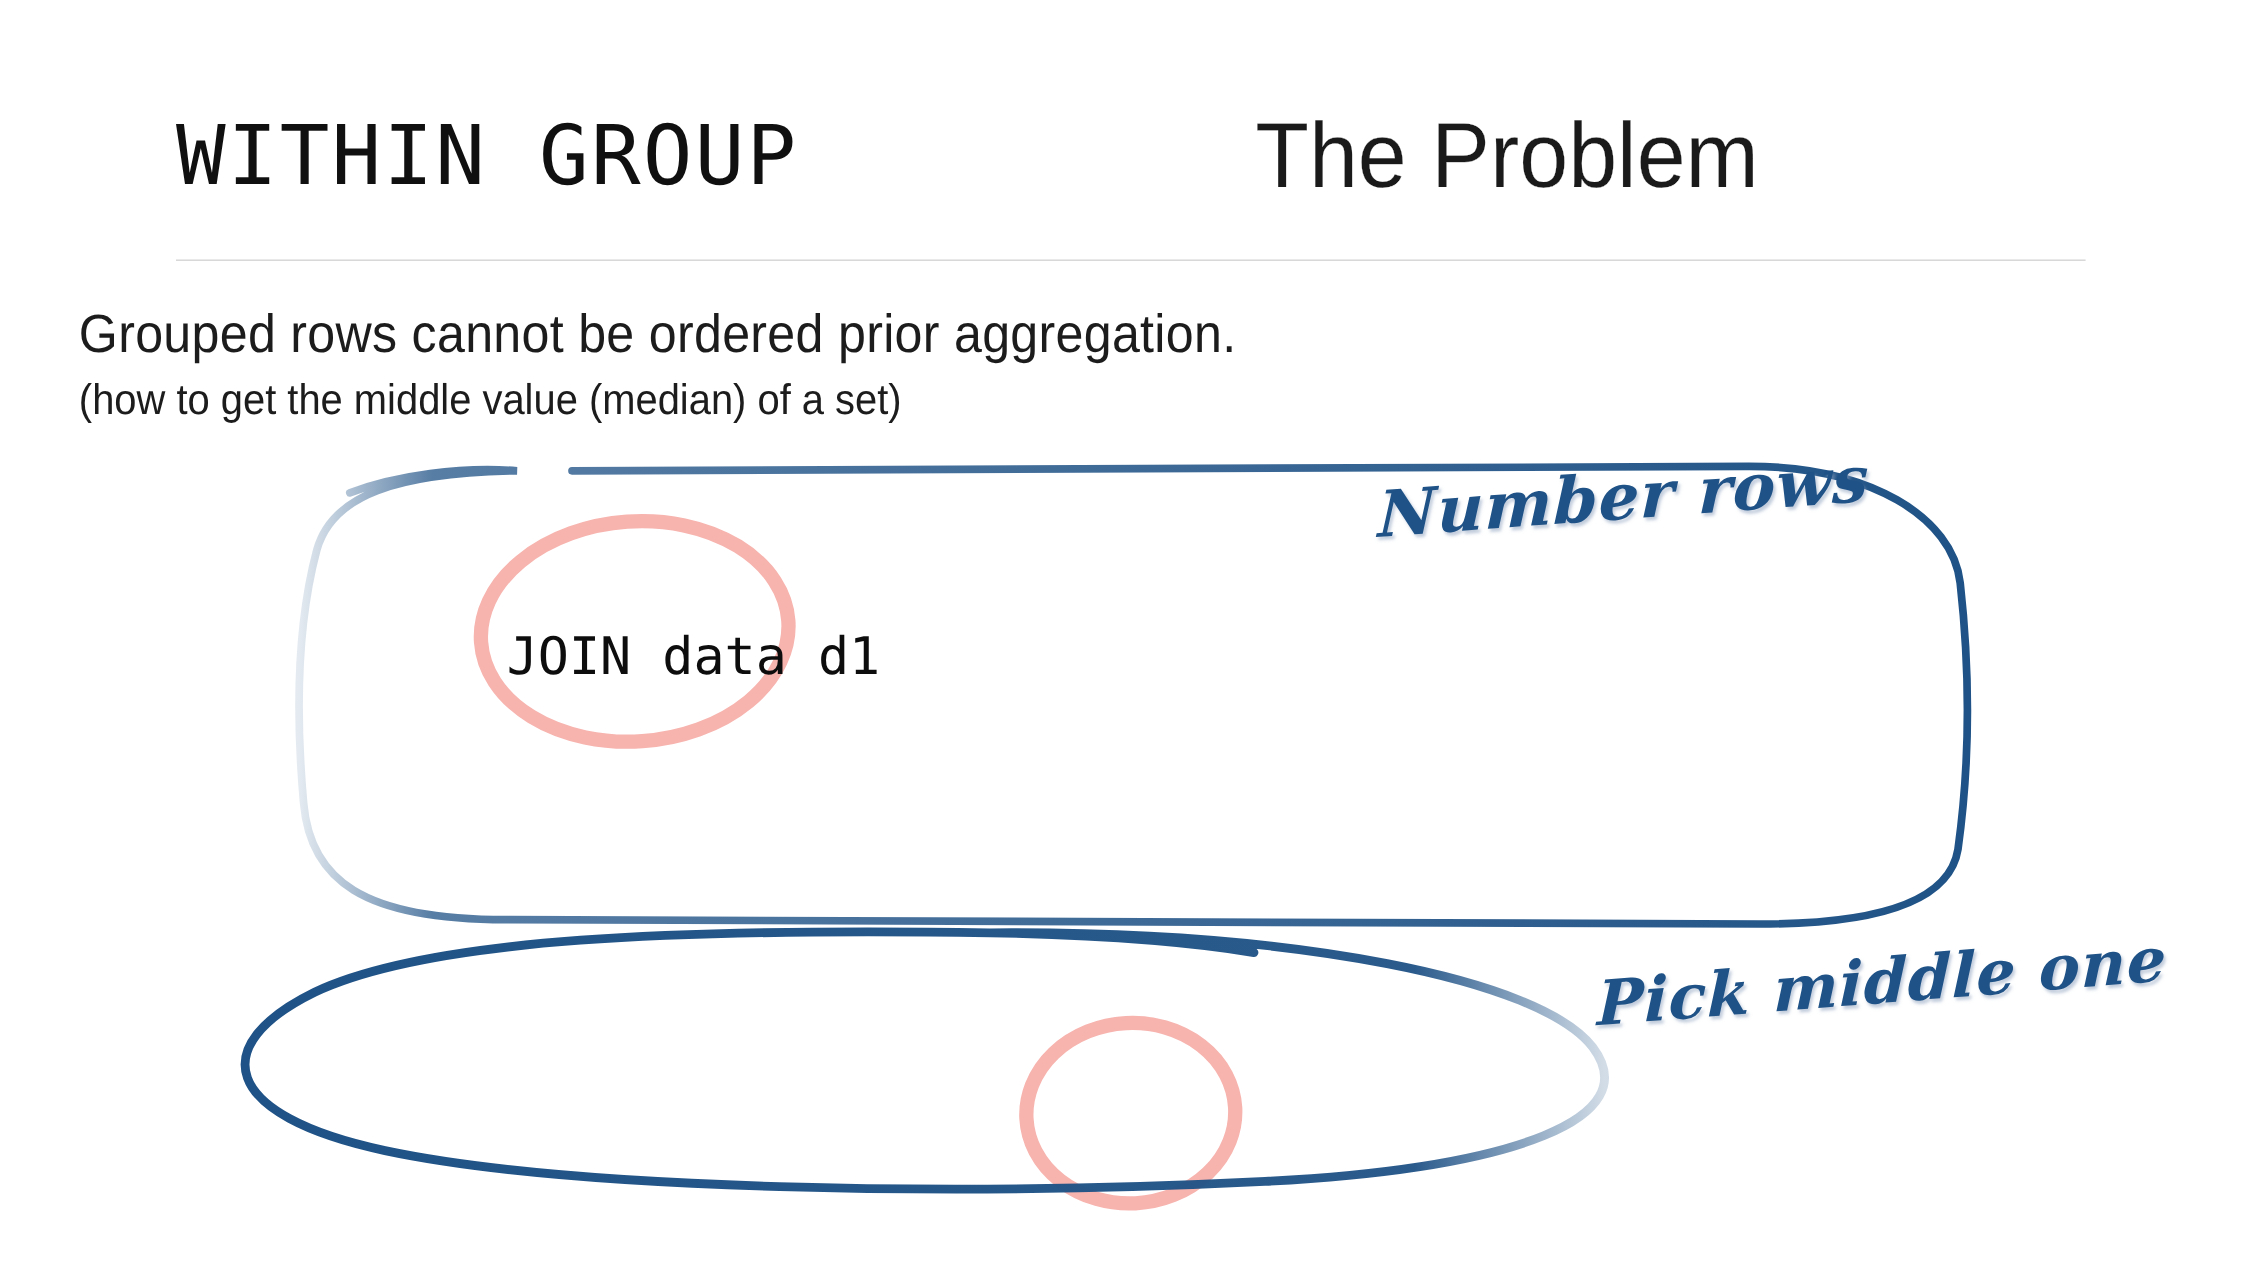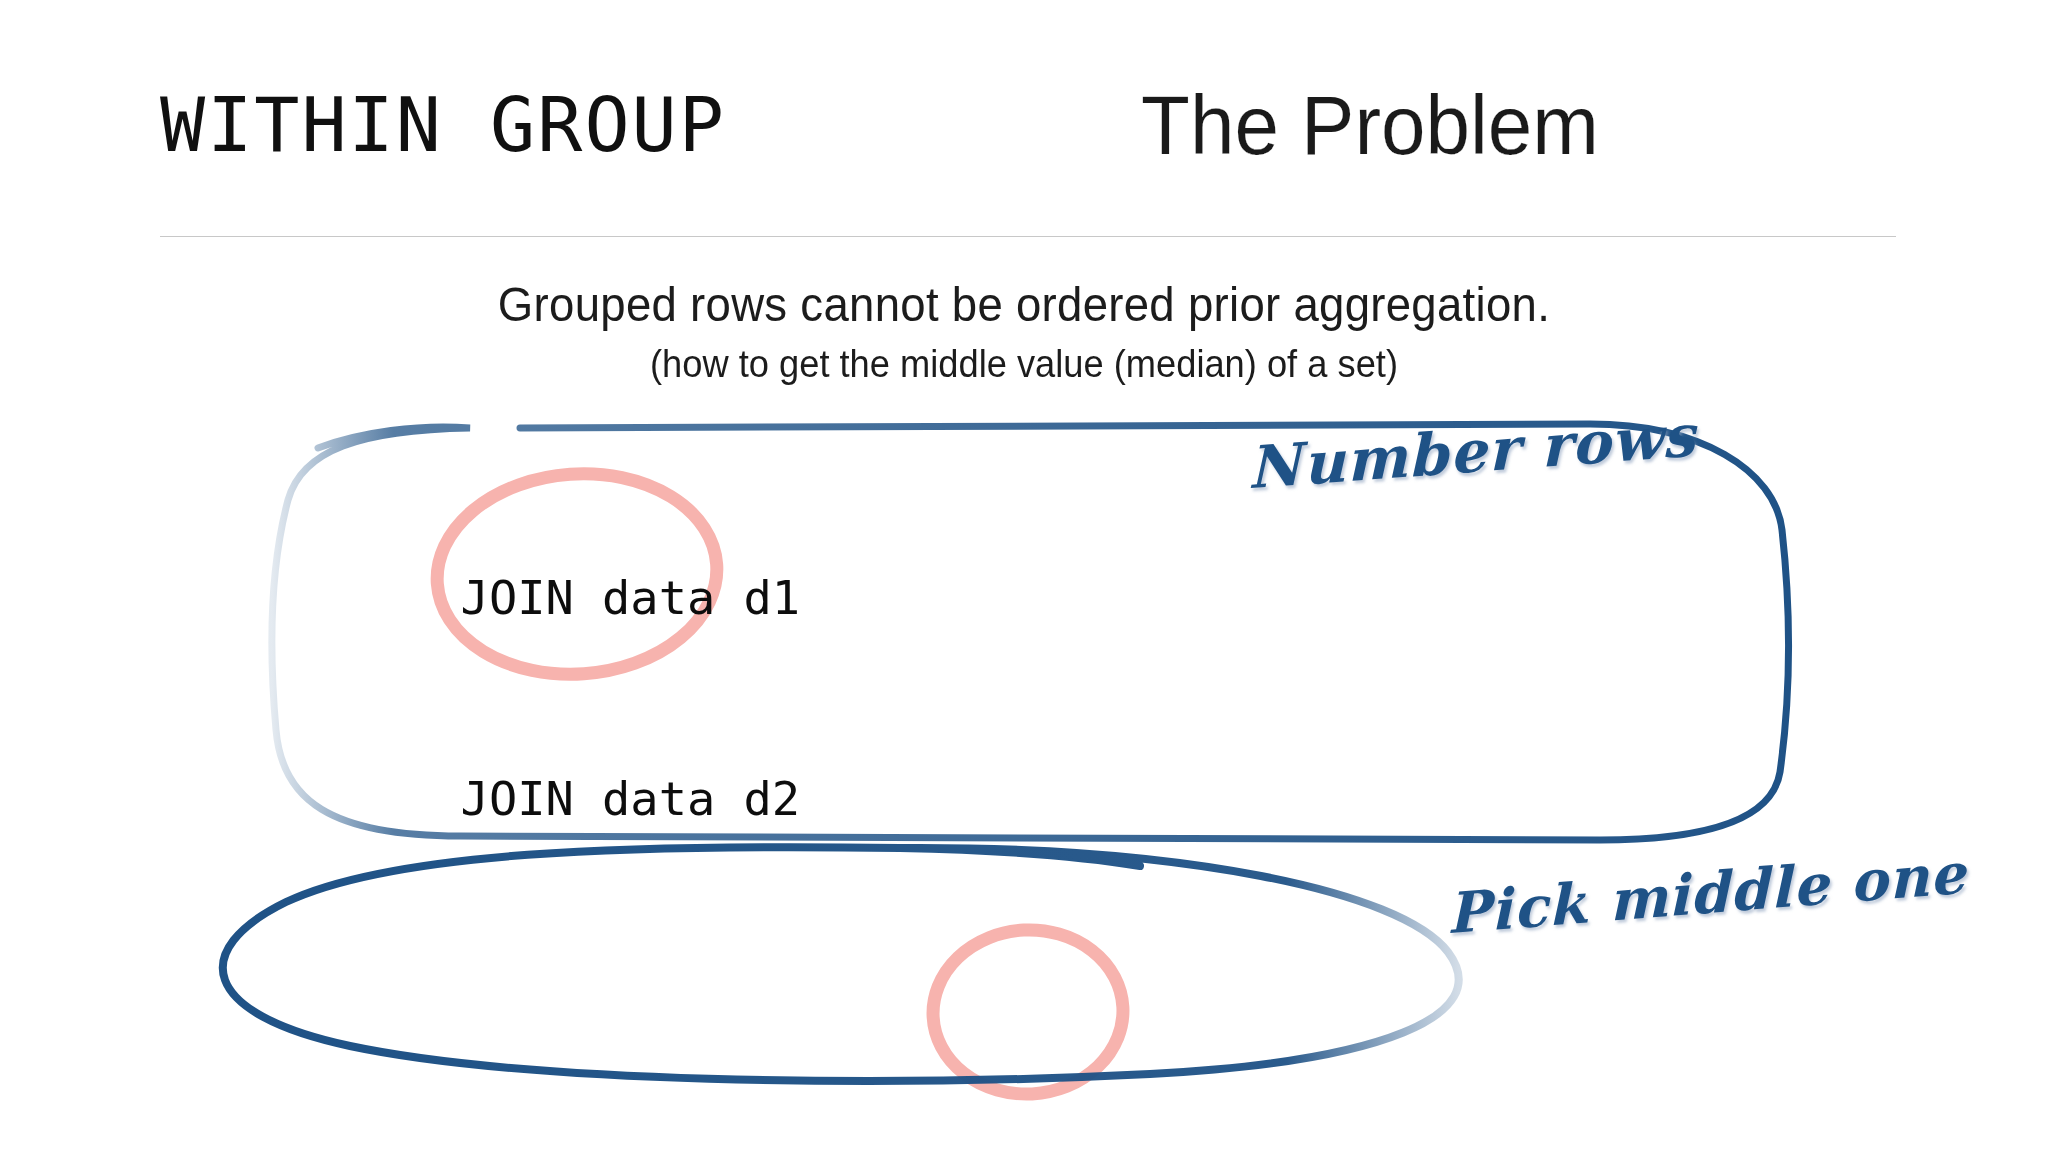"WITHIN GROUP" .header { top: 0 -> 16px }
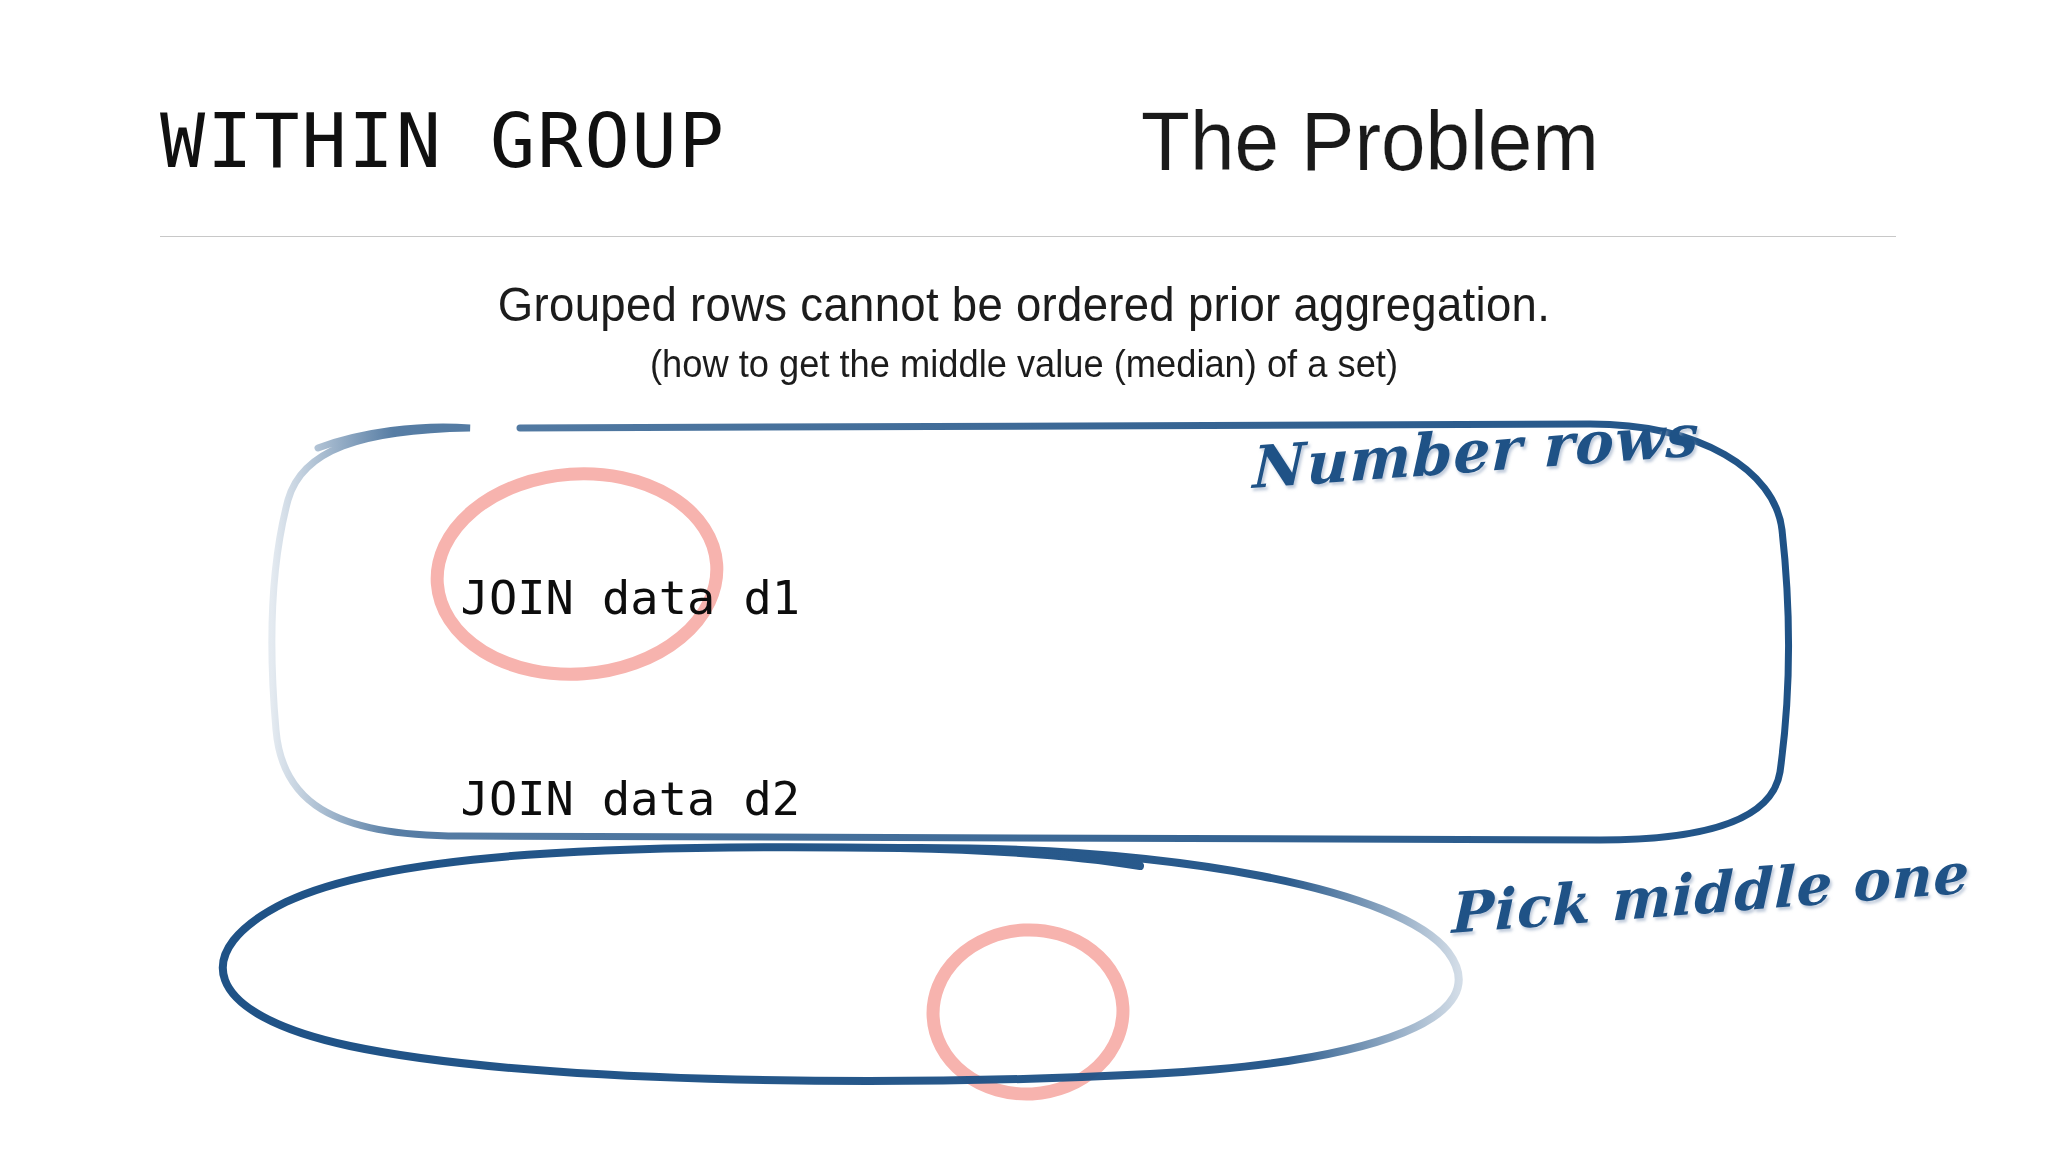"Grouped rows cannot be ordered" .lede { text-align: center -> none }
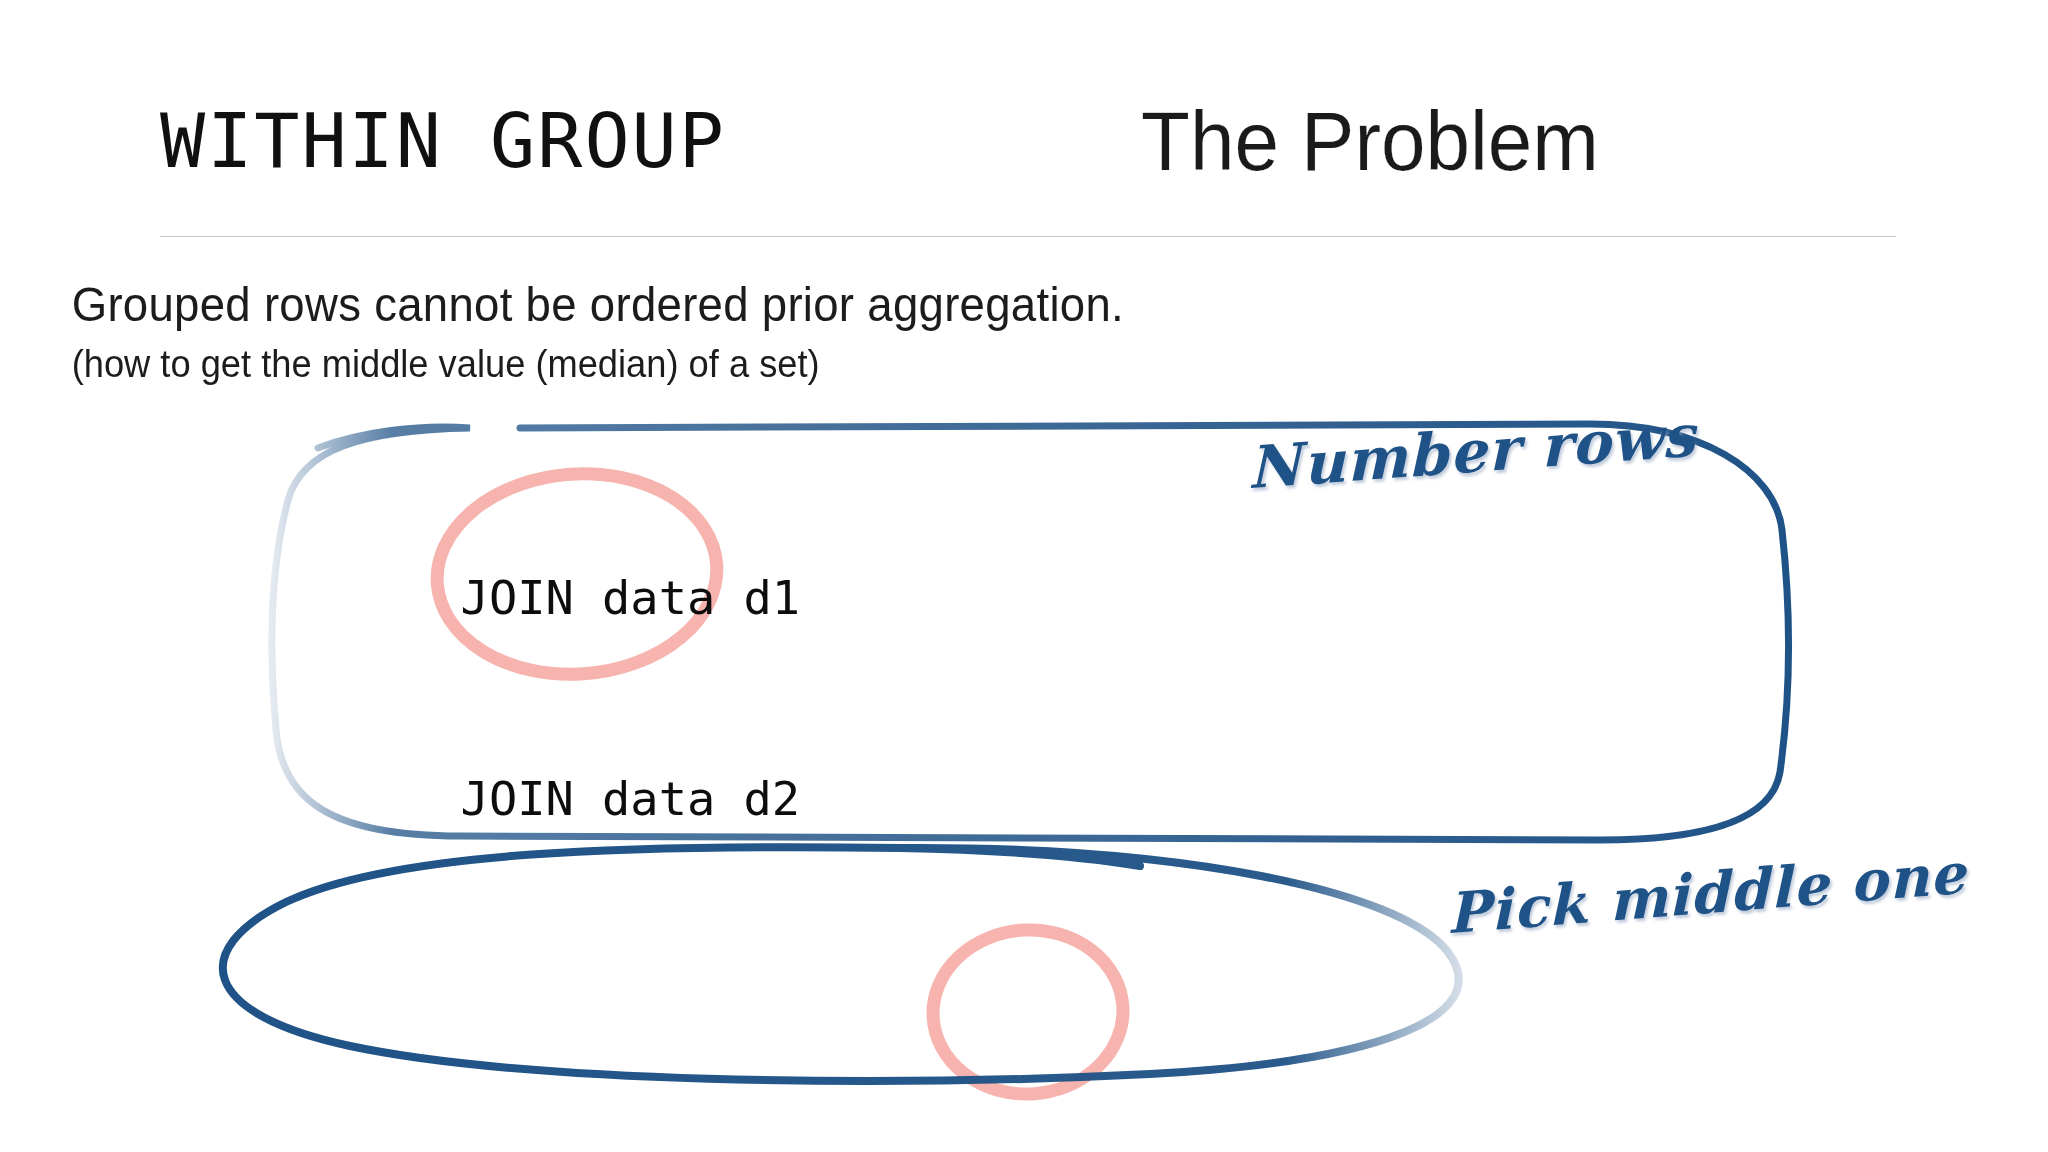"JOIN data d2" div { html: <div> JOIN data d2</div> -> none }
